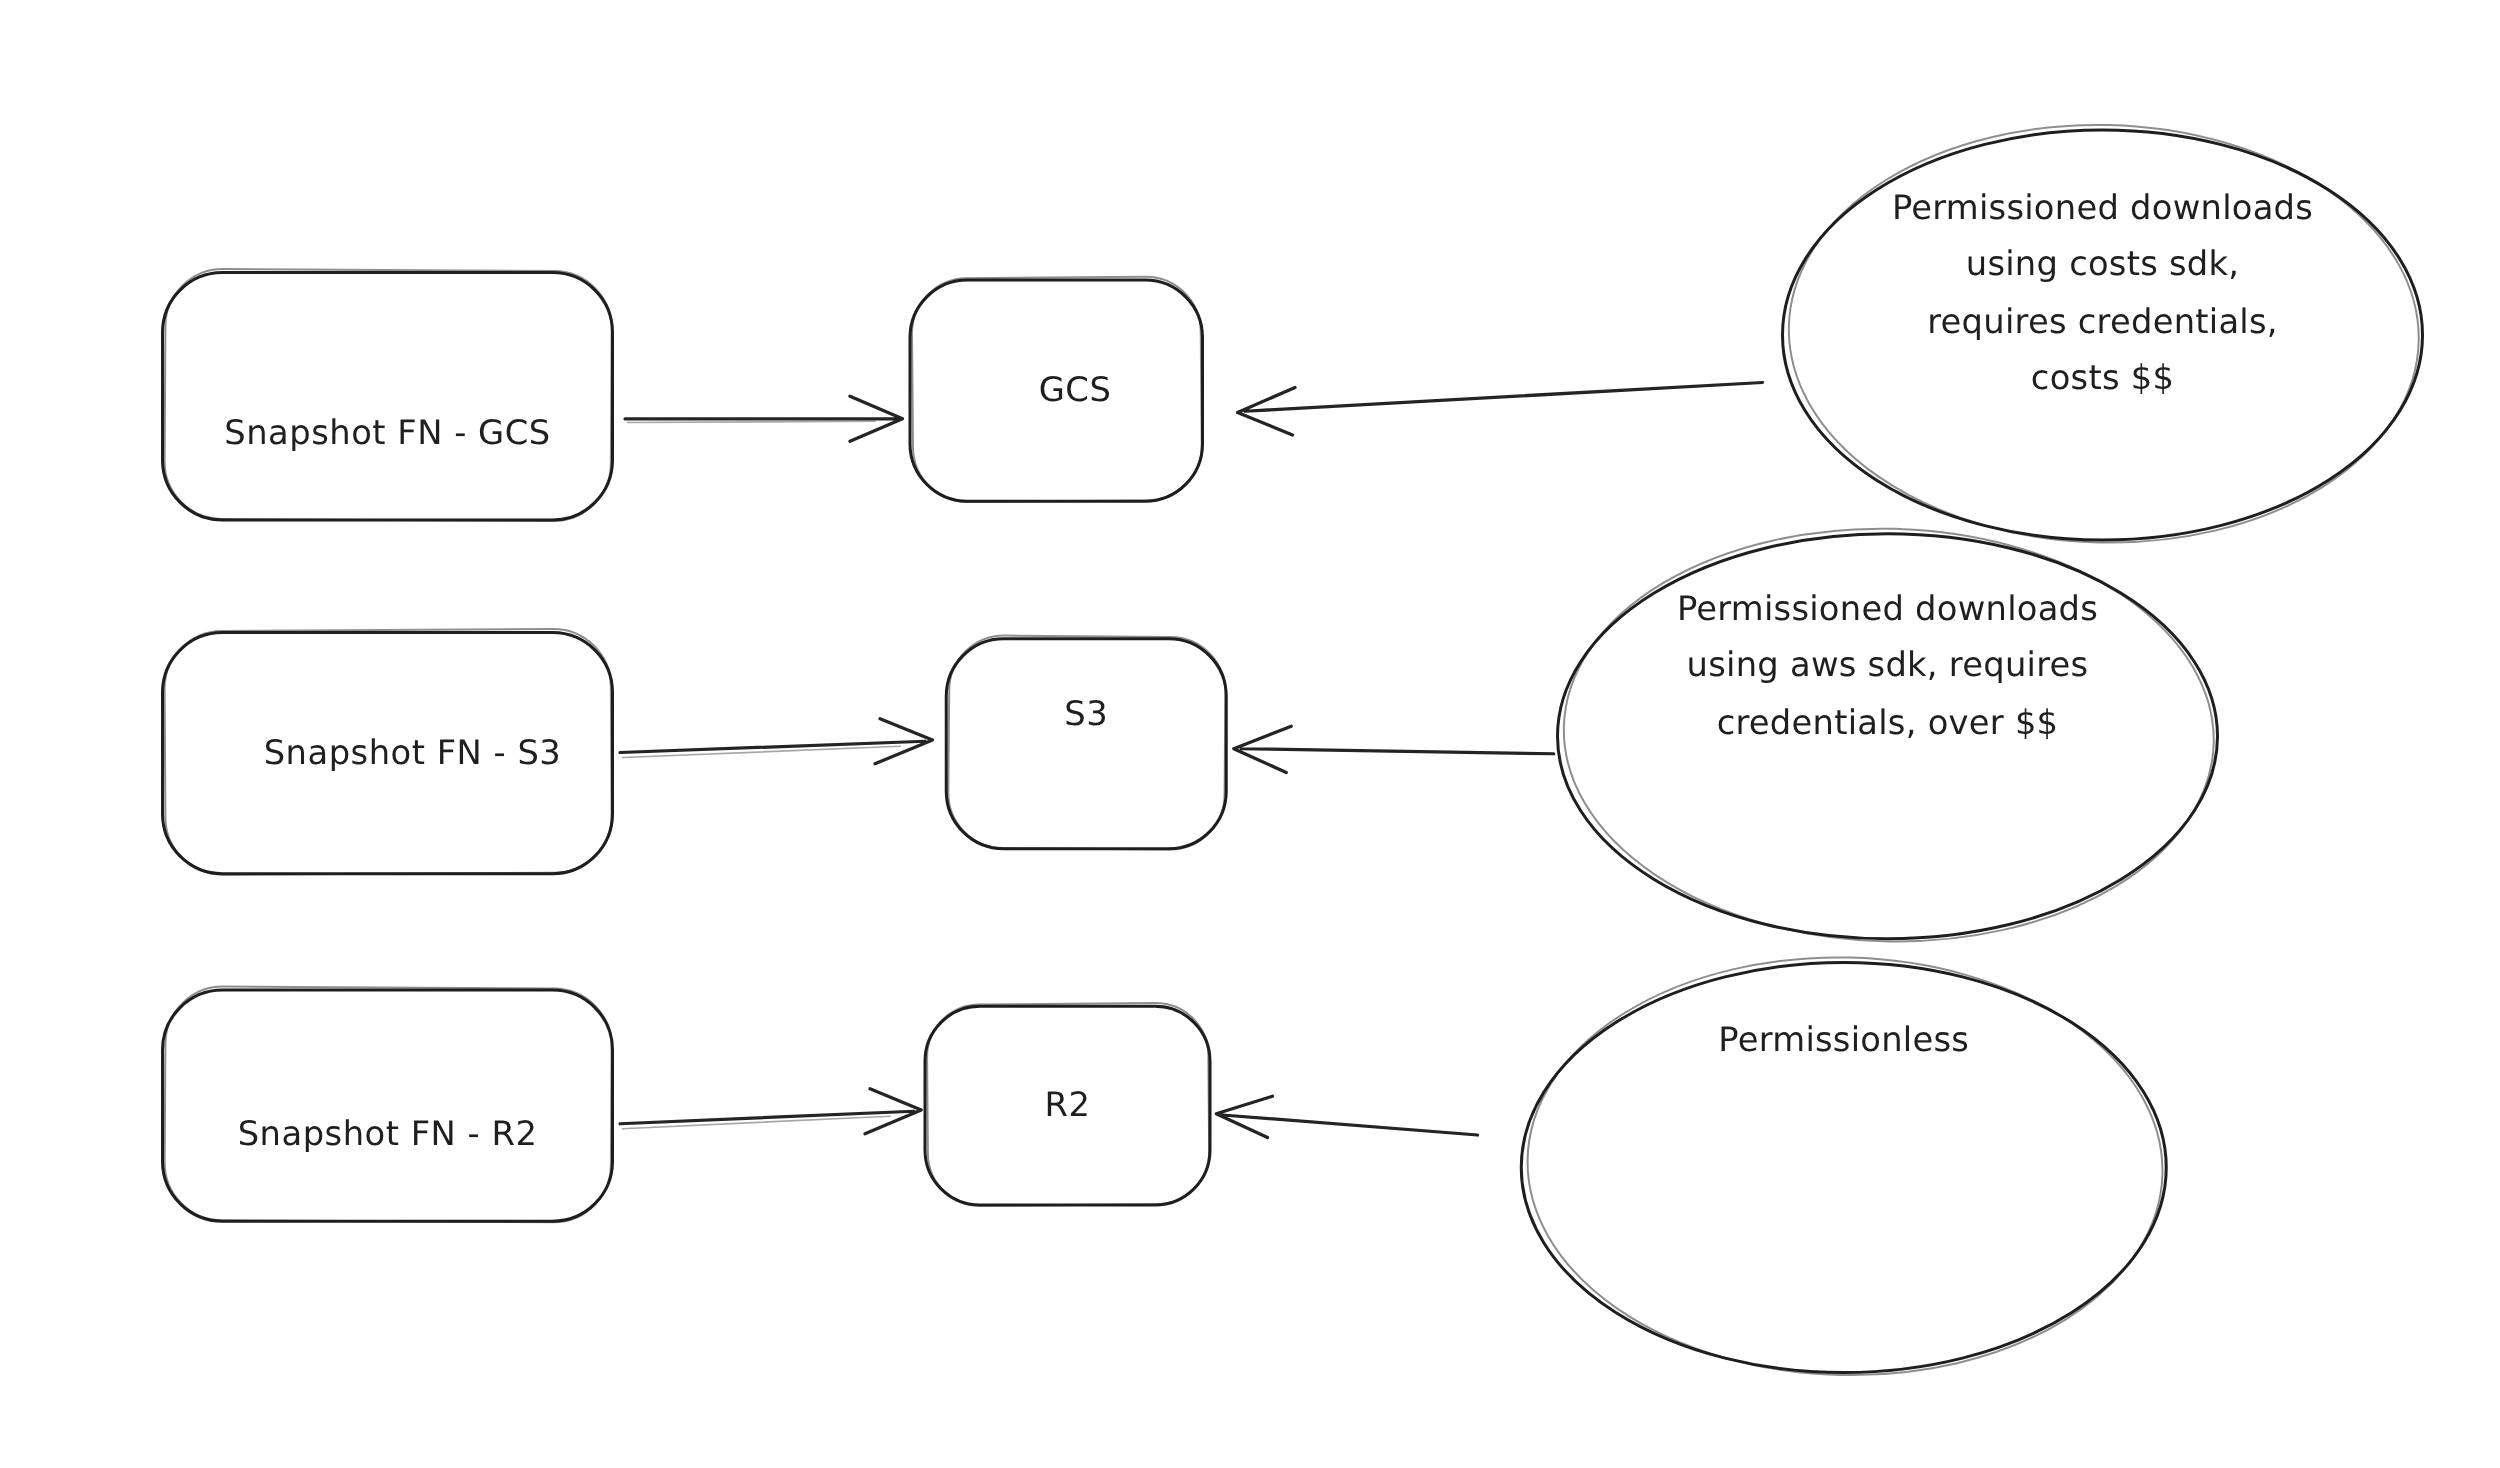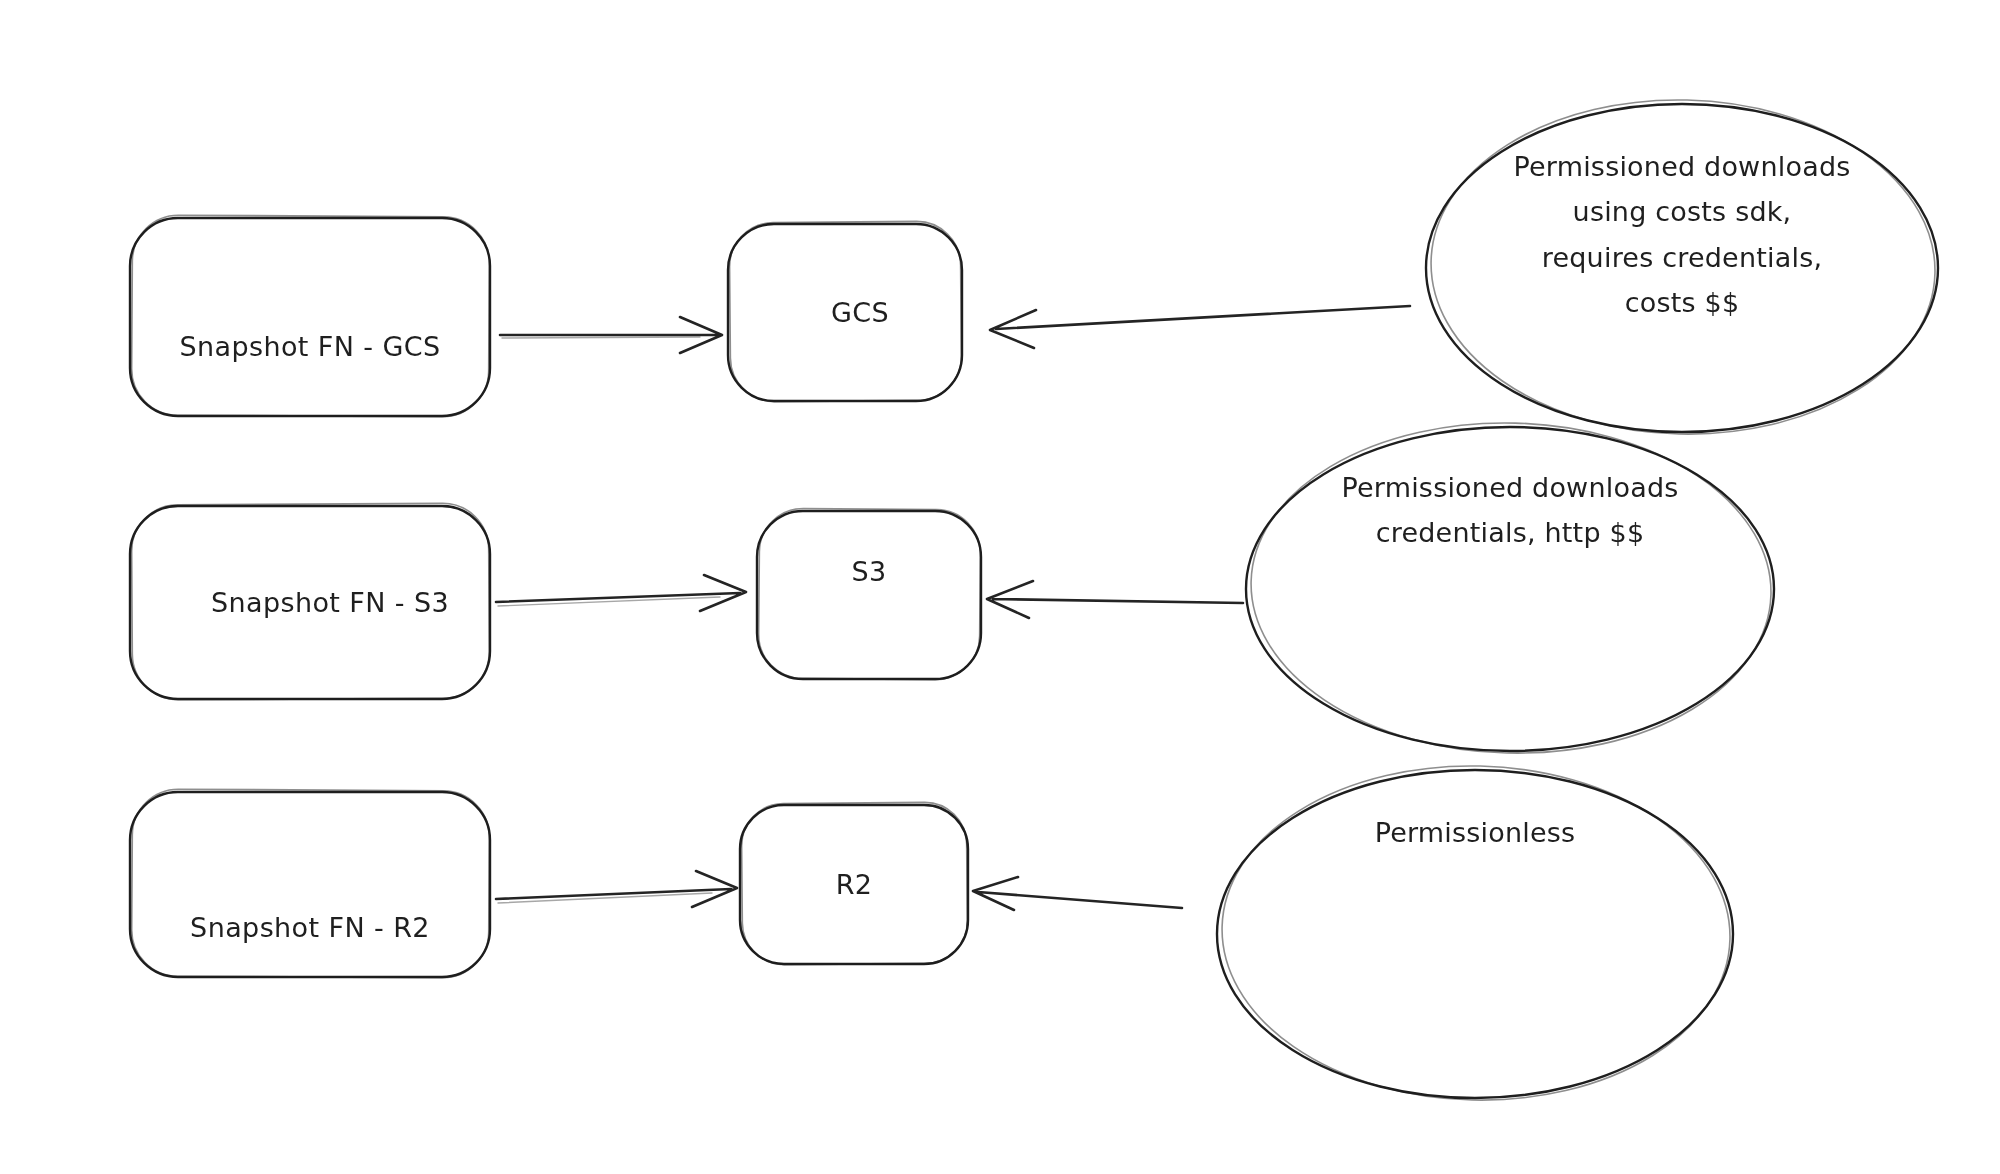"using aws sdk, requires" span { html: none -> <span>using aws sdk, requires</span> }
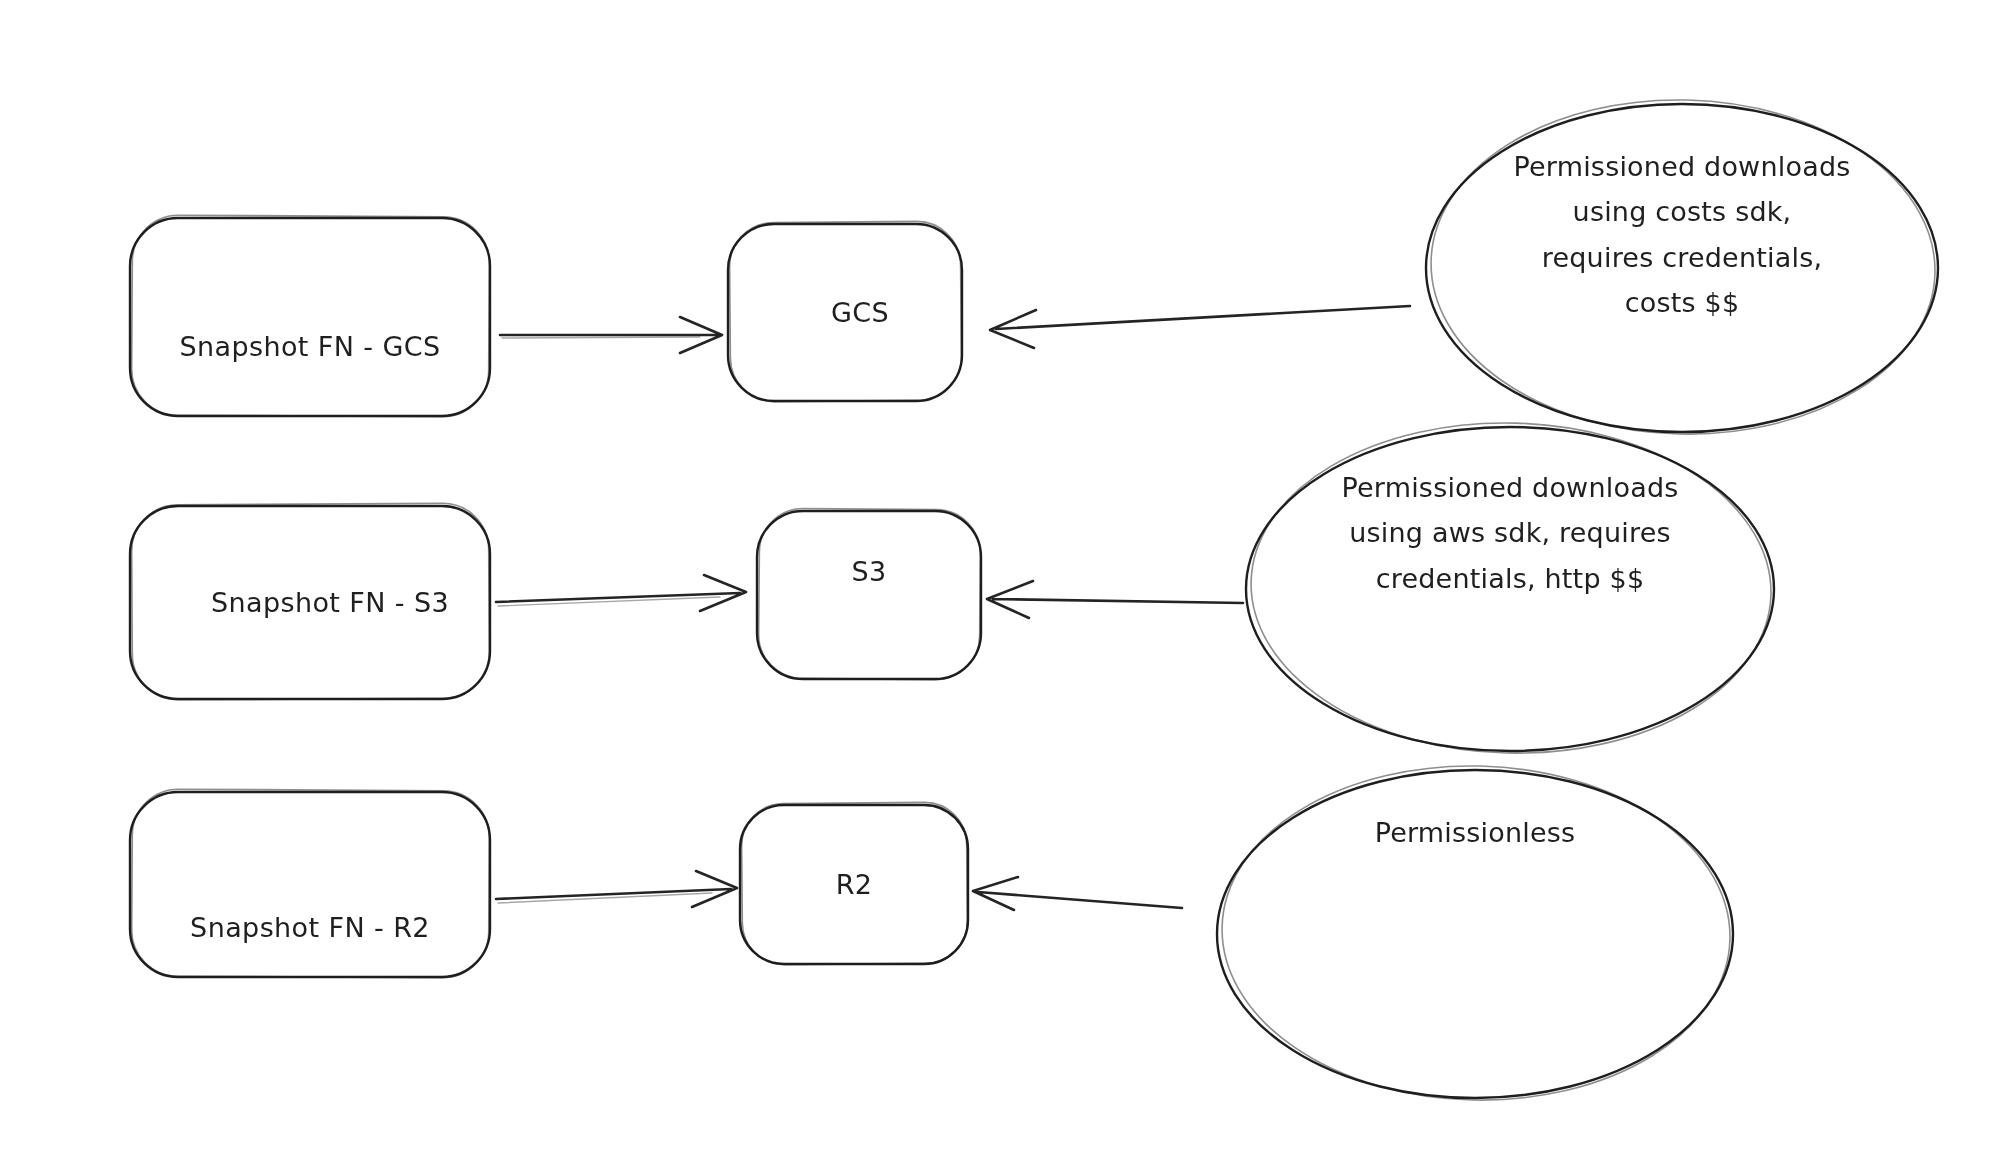"credentials, http $$" span { text: http -> over }
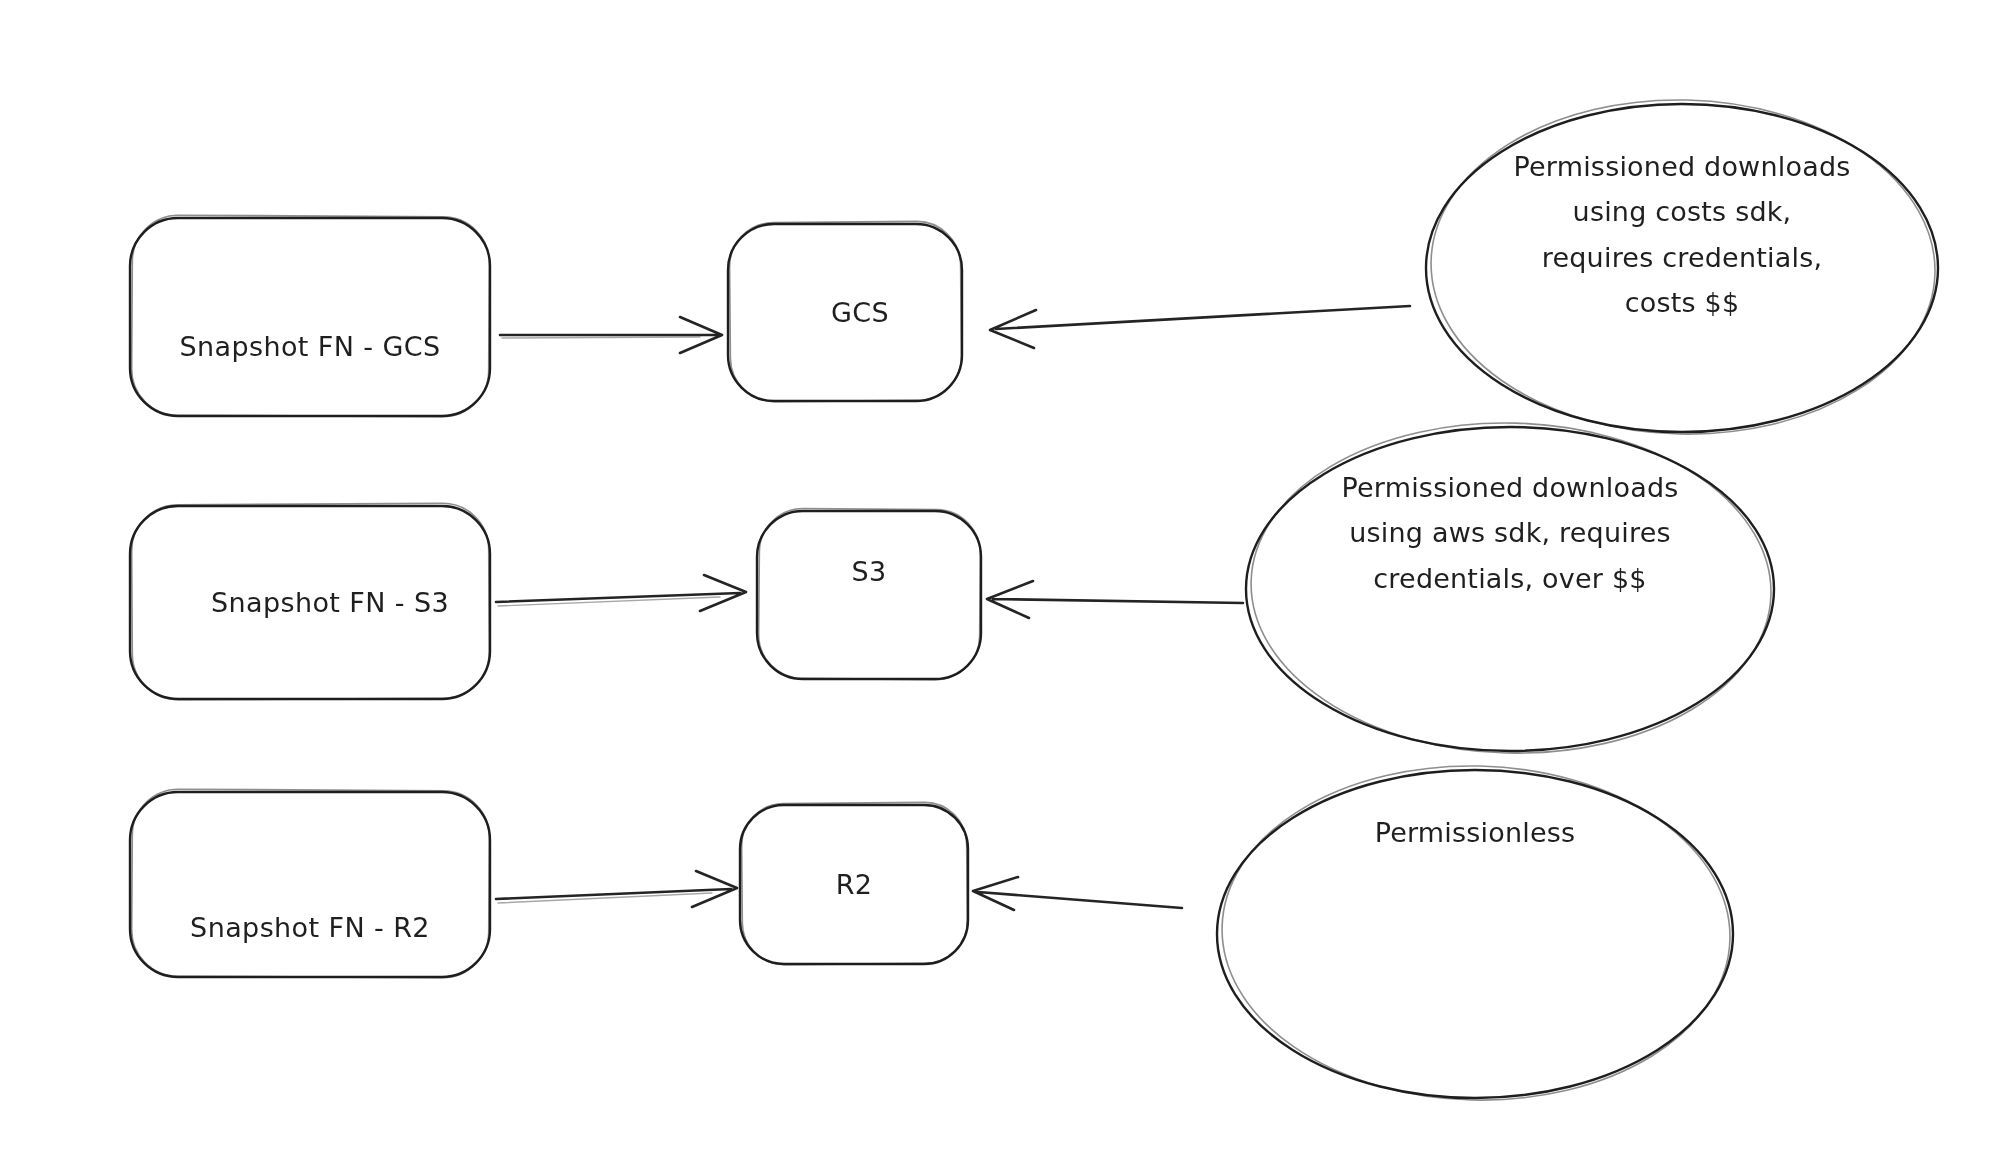"Snapshot FN - R2" div.lbl { margin-top: 20px -> none }
